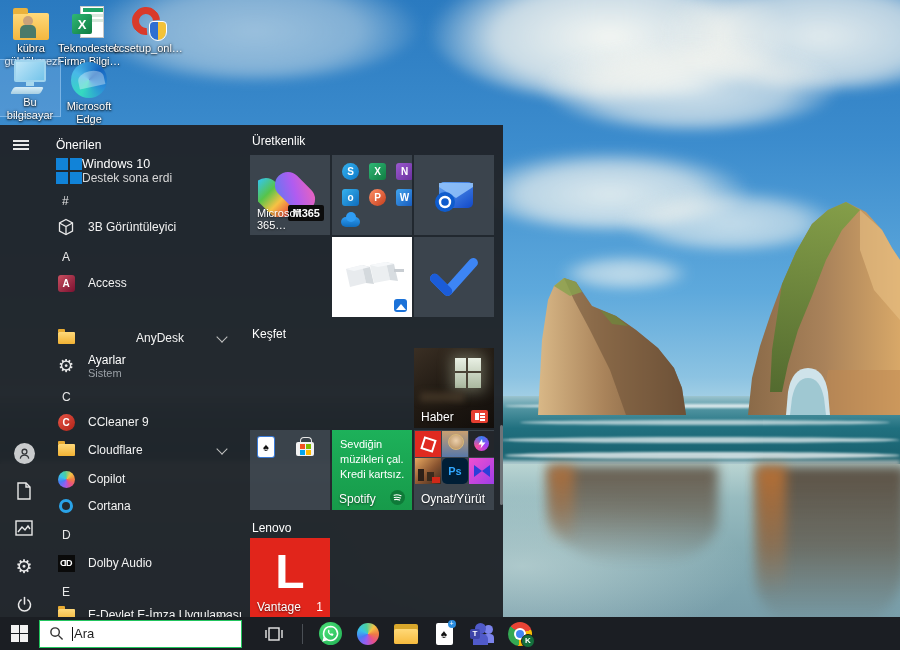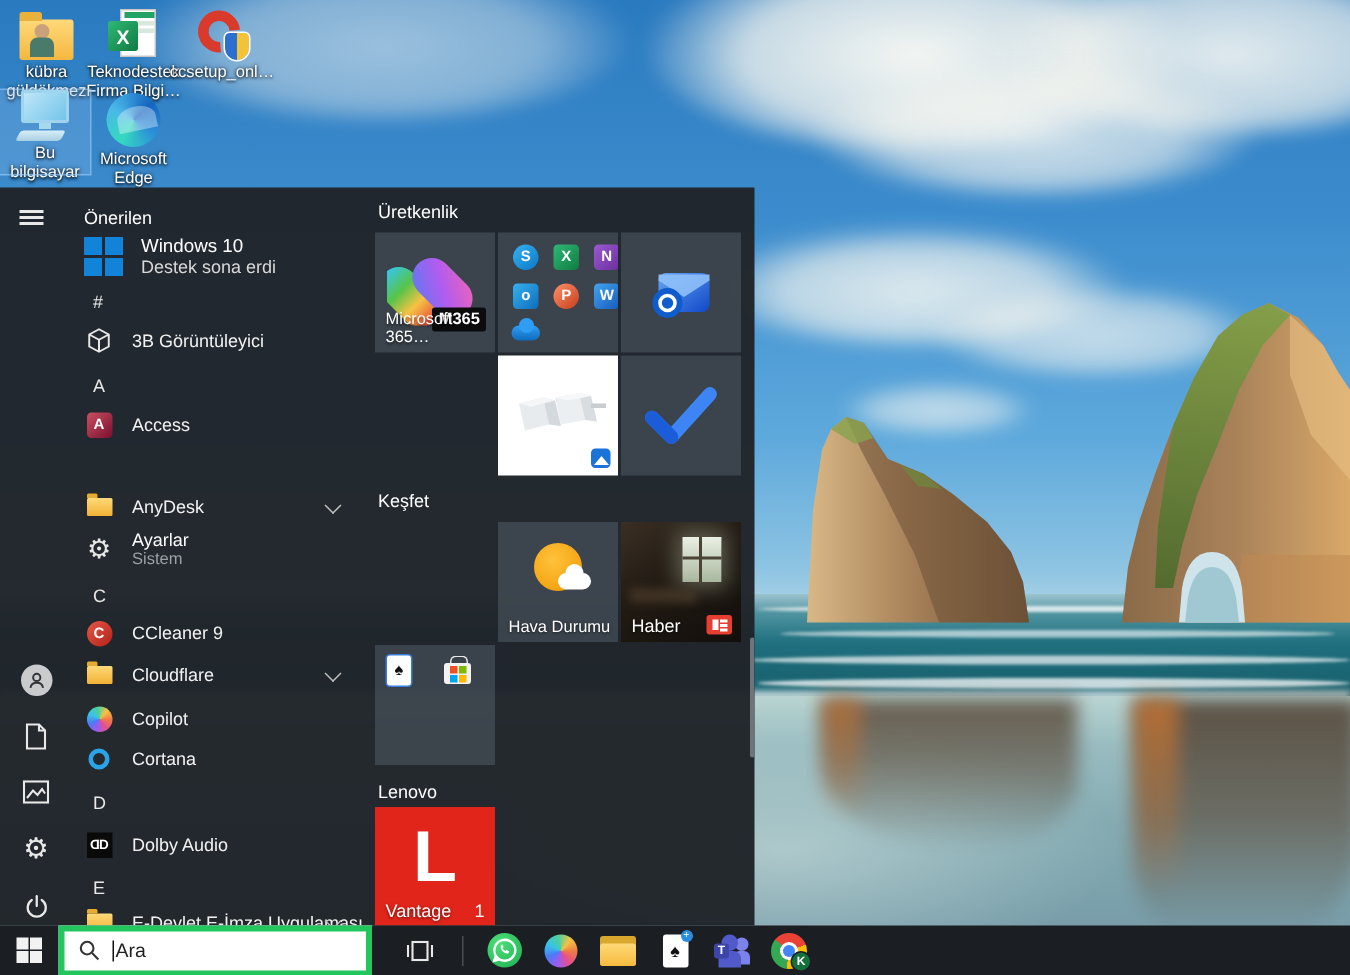"Windows 10" div { margin-left: 12px -> none }
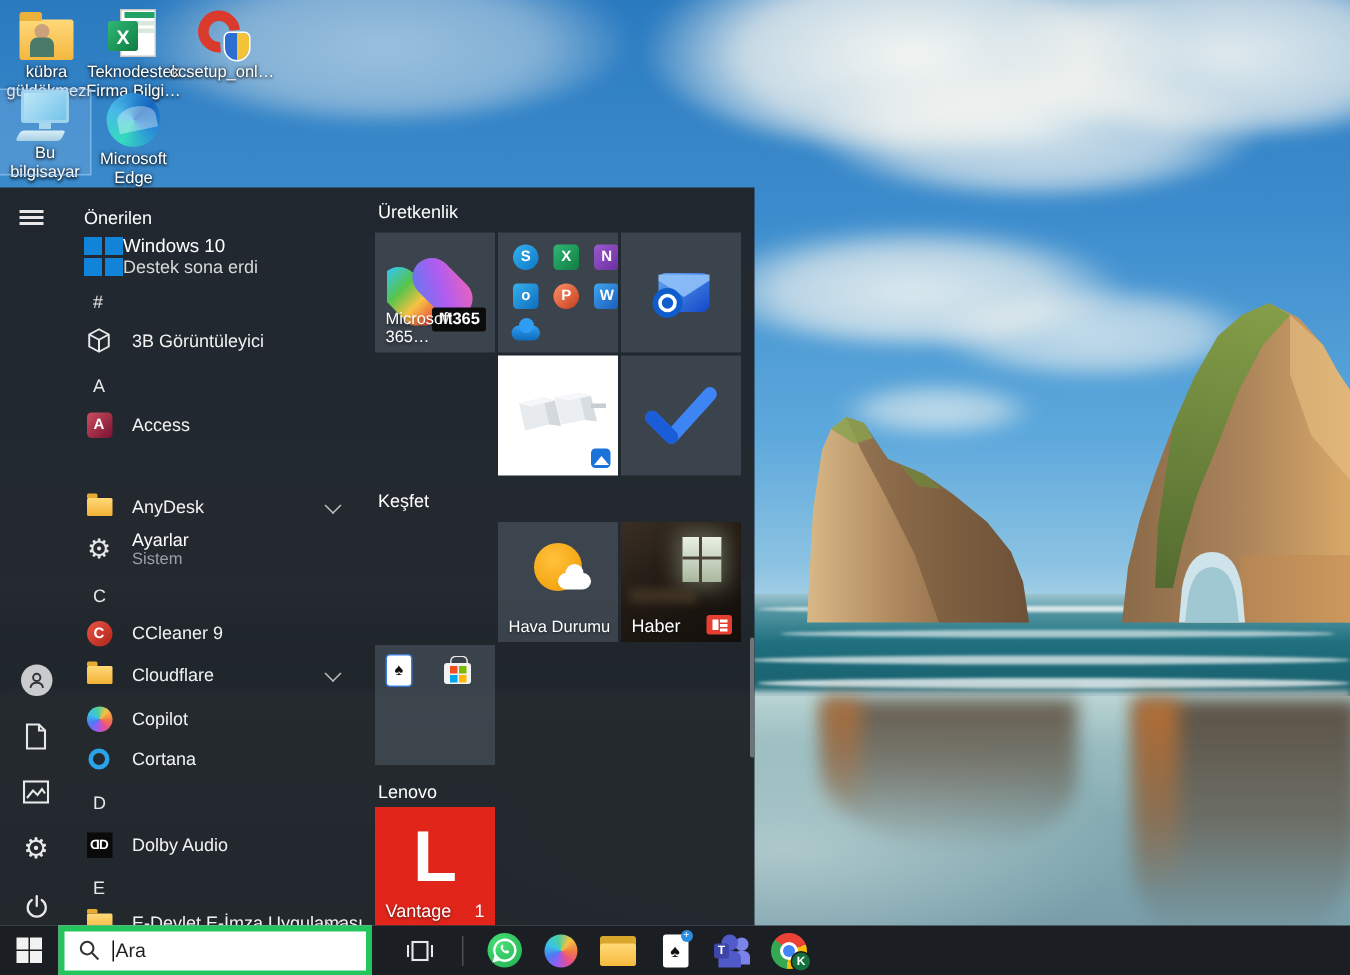"AnyDesk" div.row { gap: none -> 48px }
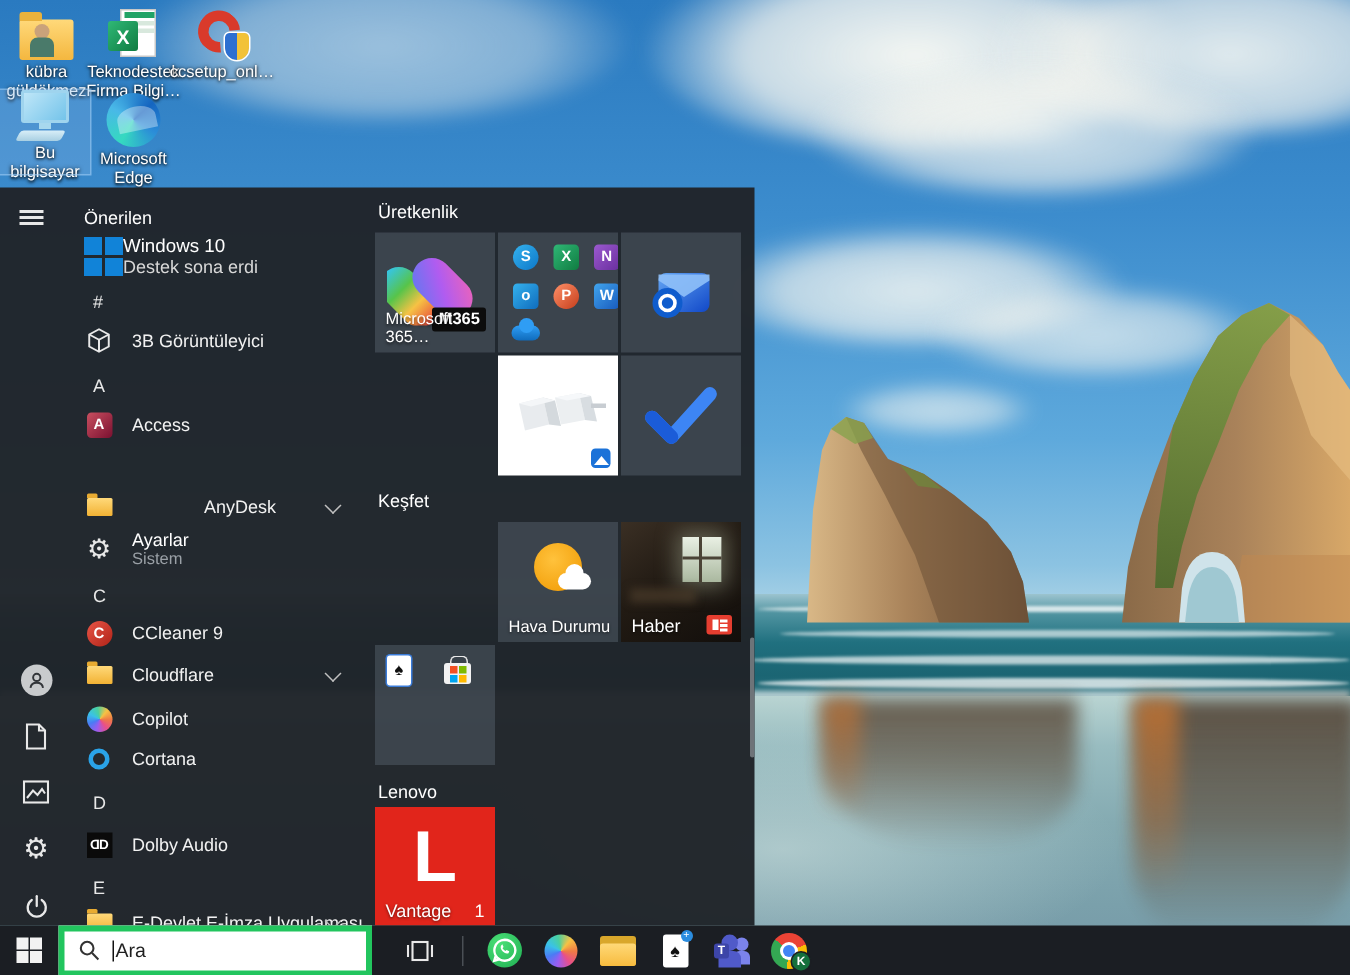"Hava Durumu" div.tile { html: <div> <div></div> <div></div> <div></div> <div>Hava Durumu</div> </div> -> none }
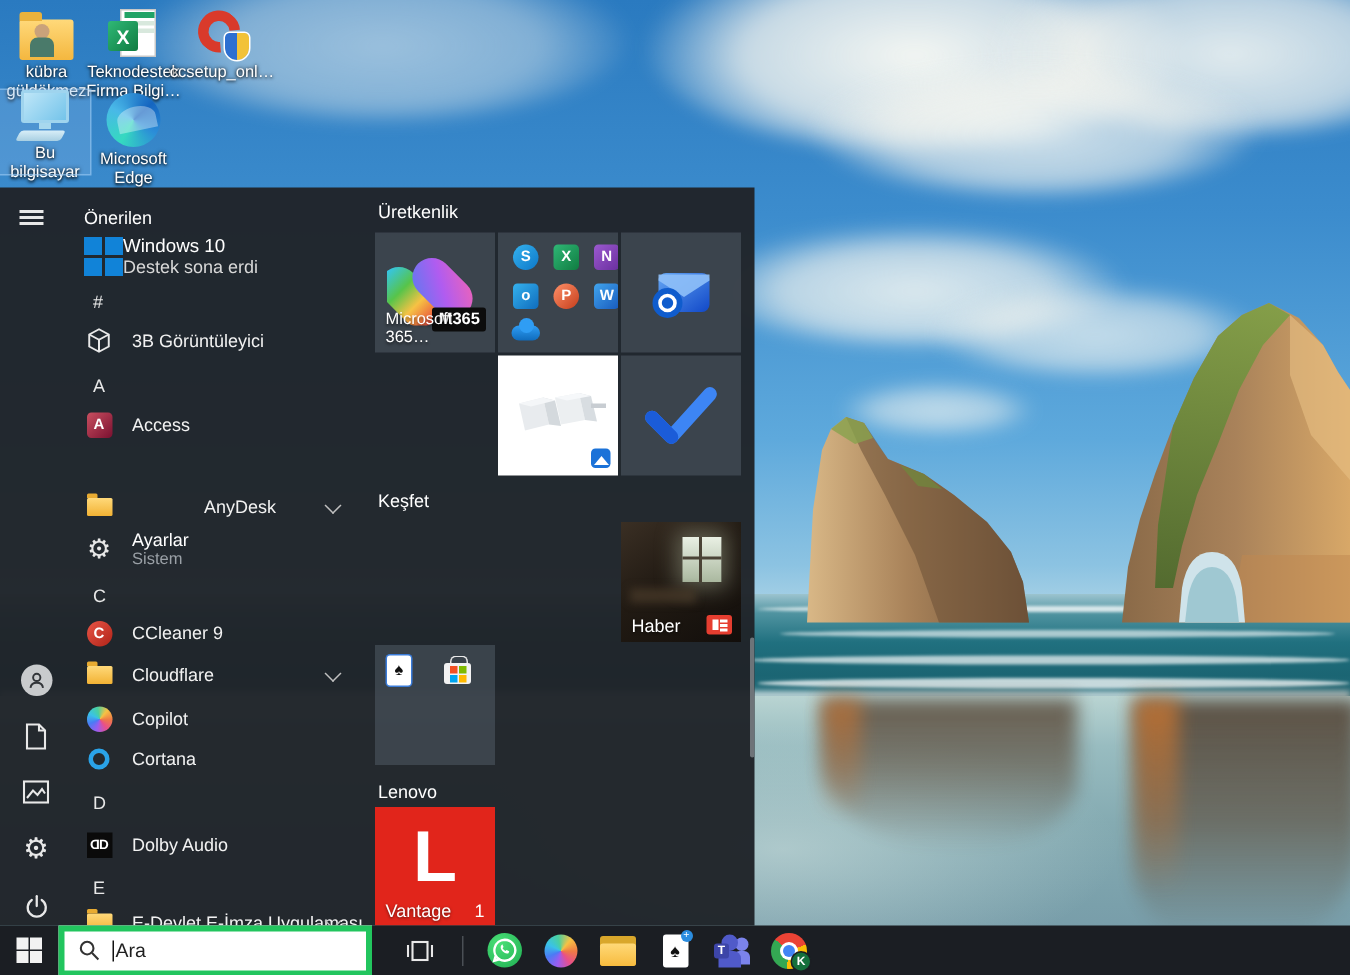"Sevdiğin müzikleri çal. Kredi kartsız." div.tile { html: none -> <div> <div>Sevdiğin müzikleri çal. Kredi kartsız.</div> <div>Spotify</div> <div> <svg> <path></path> </svg> </div> </div> }
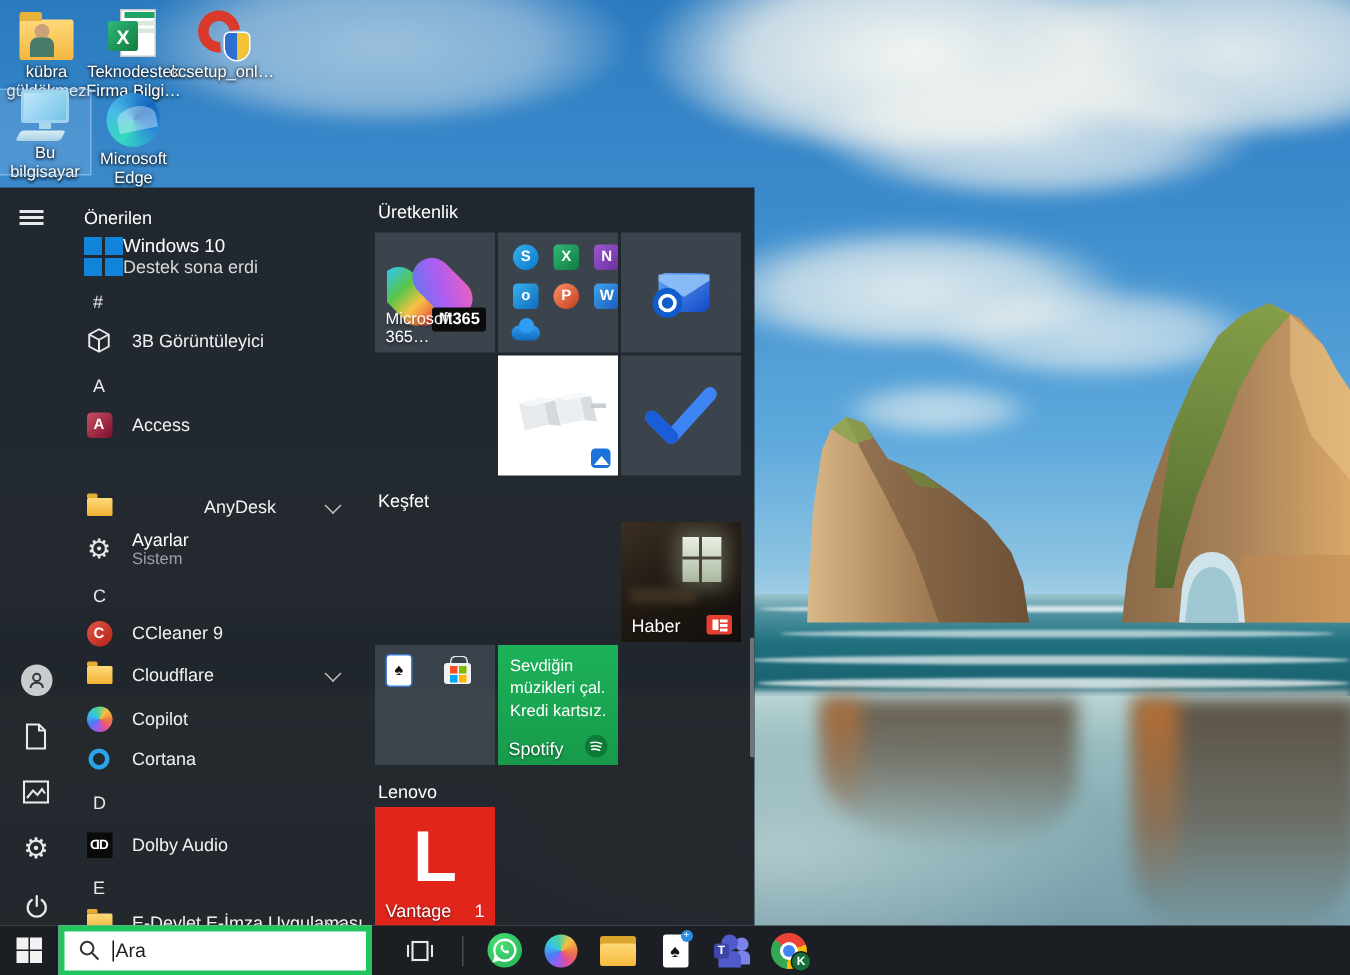"Ps" div.tile { html: none -> <div> <div> <div></div> </div> <div> <div></div> </div> <div> <div></div> <svg> <path></path> </svg> </div> <div> <div></div> <div></div> <div></div> </div> <div> <span>Ps</span> </div> <div> <span></span> <span></span> </div> <div>Oynat/Yürüt</div> </div> }
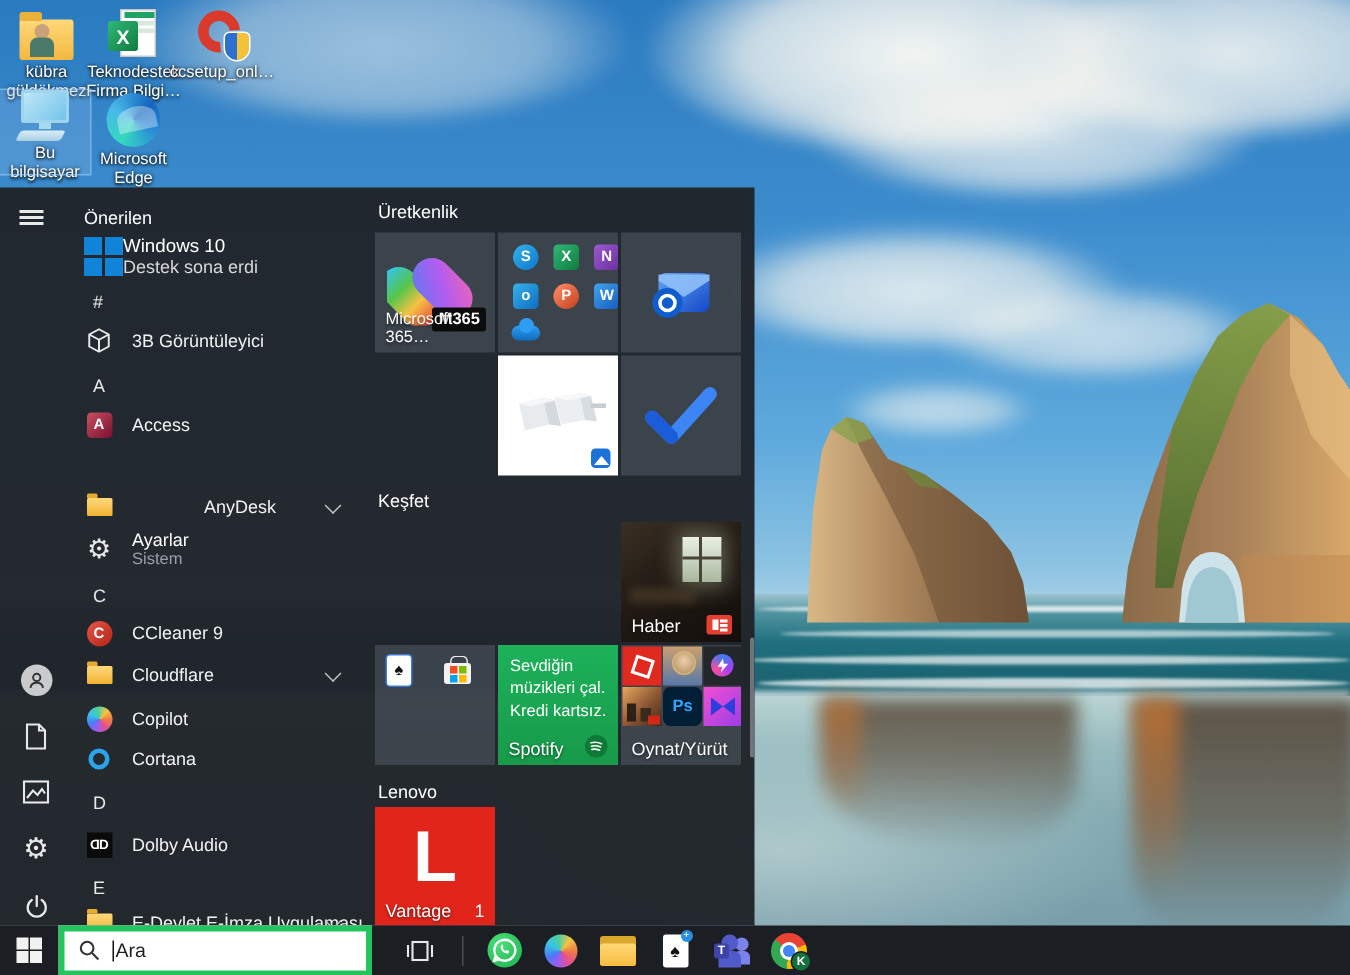"Ara" #search-box { border: 4px solid #22c55e -> 1px solid #22c55e }
